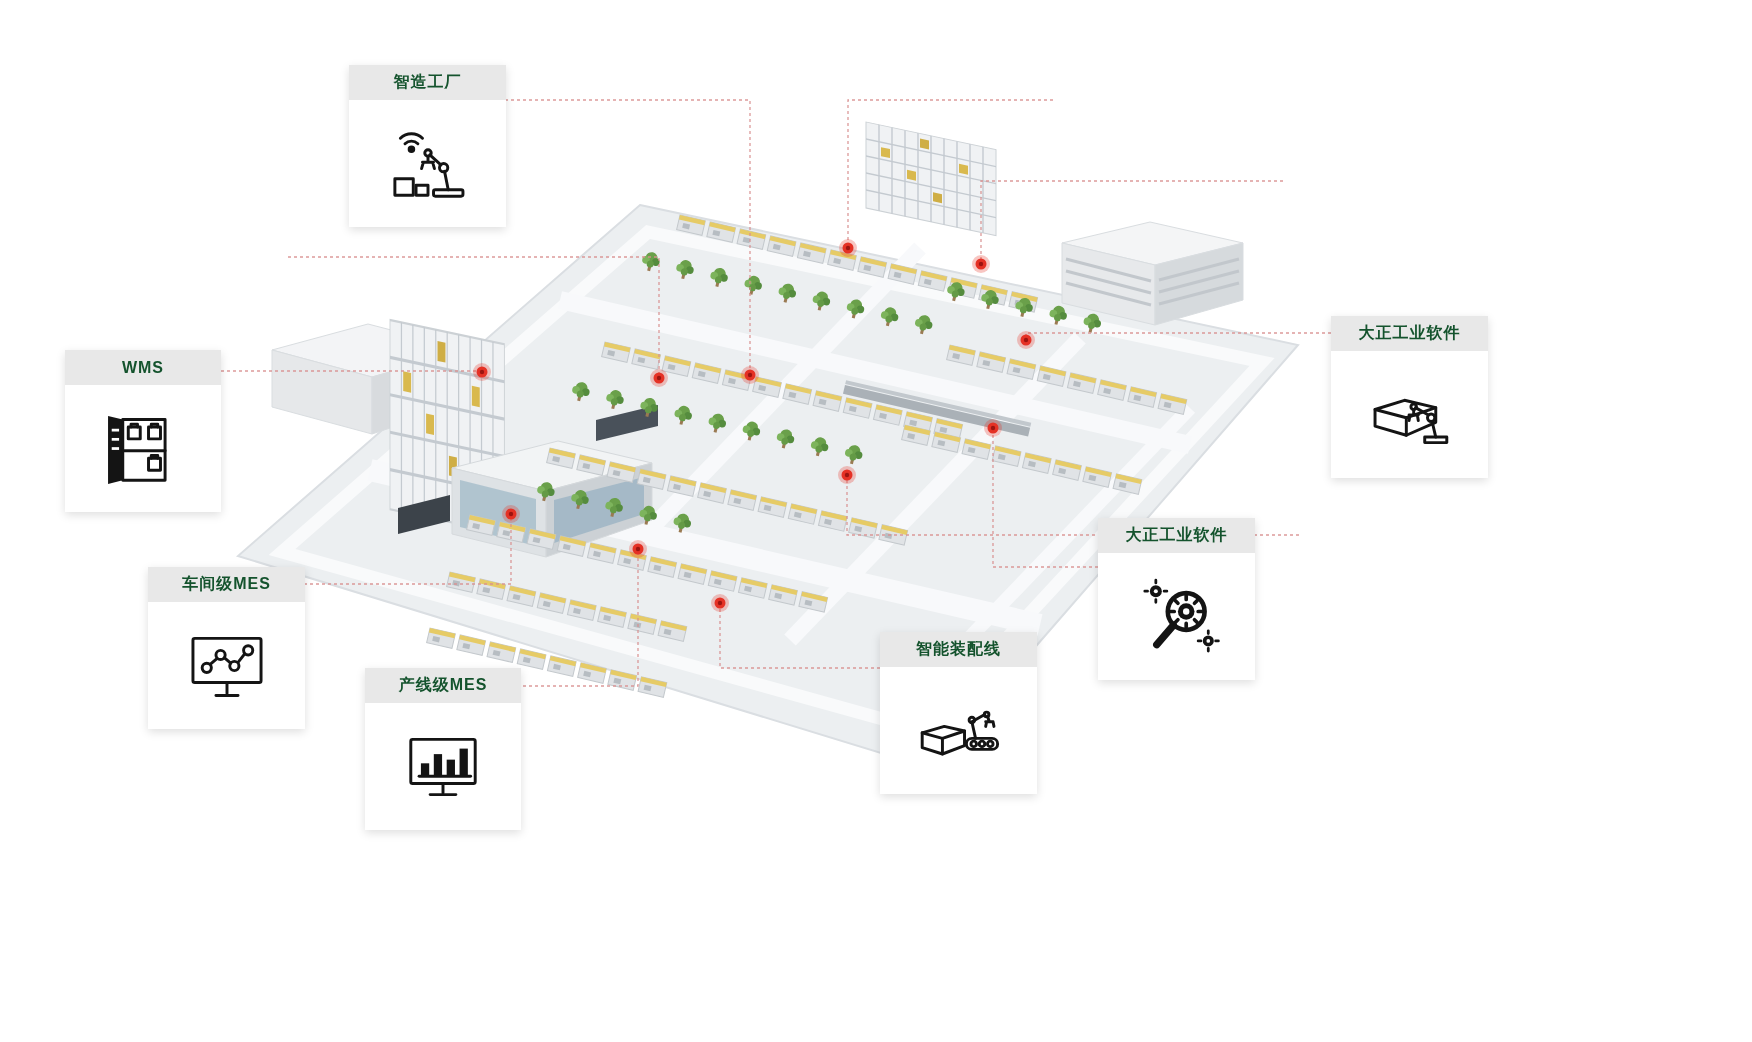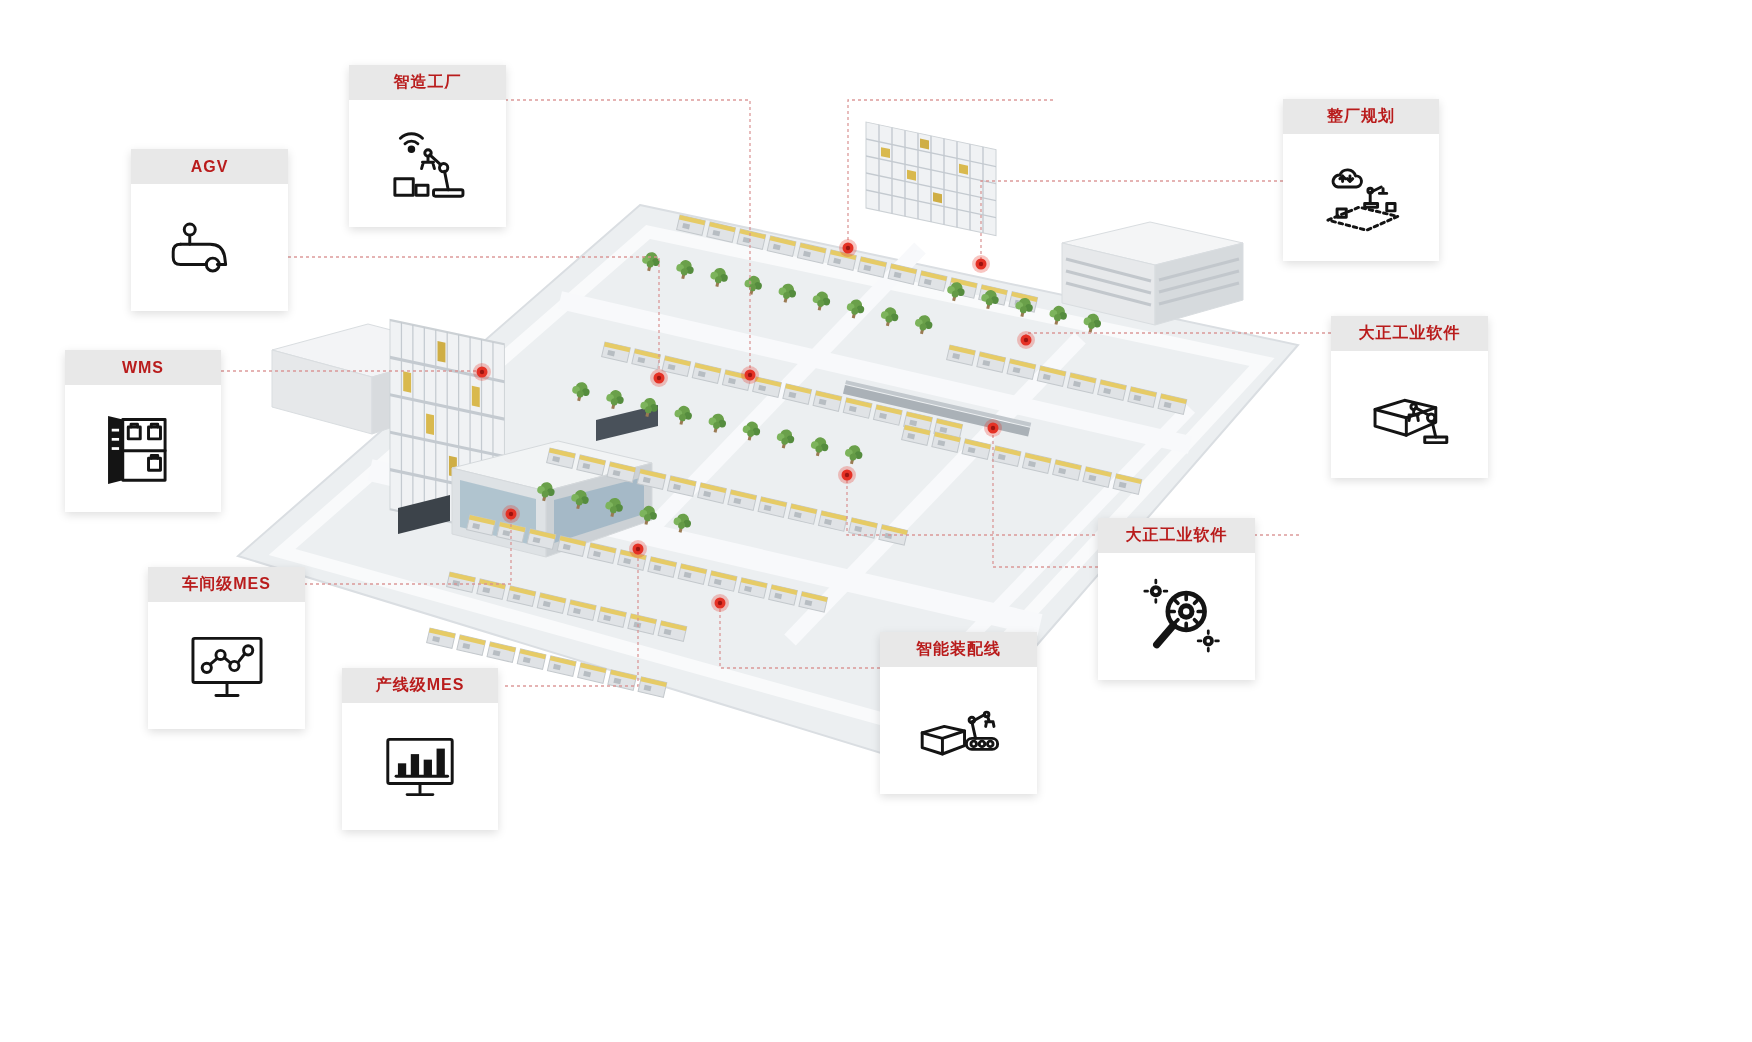"智造工厂" .card-header { color: #b91c1c -> #14532d }
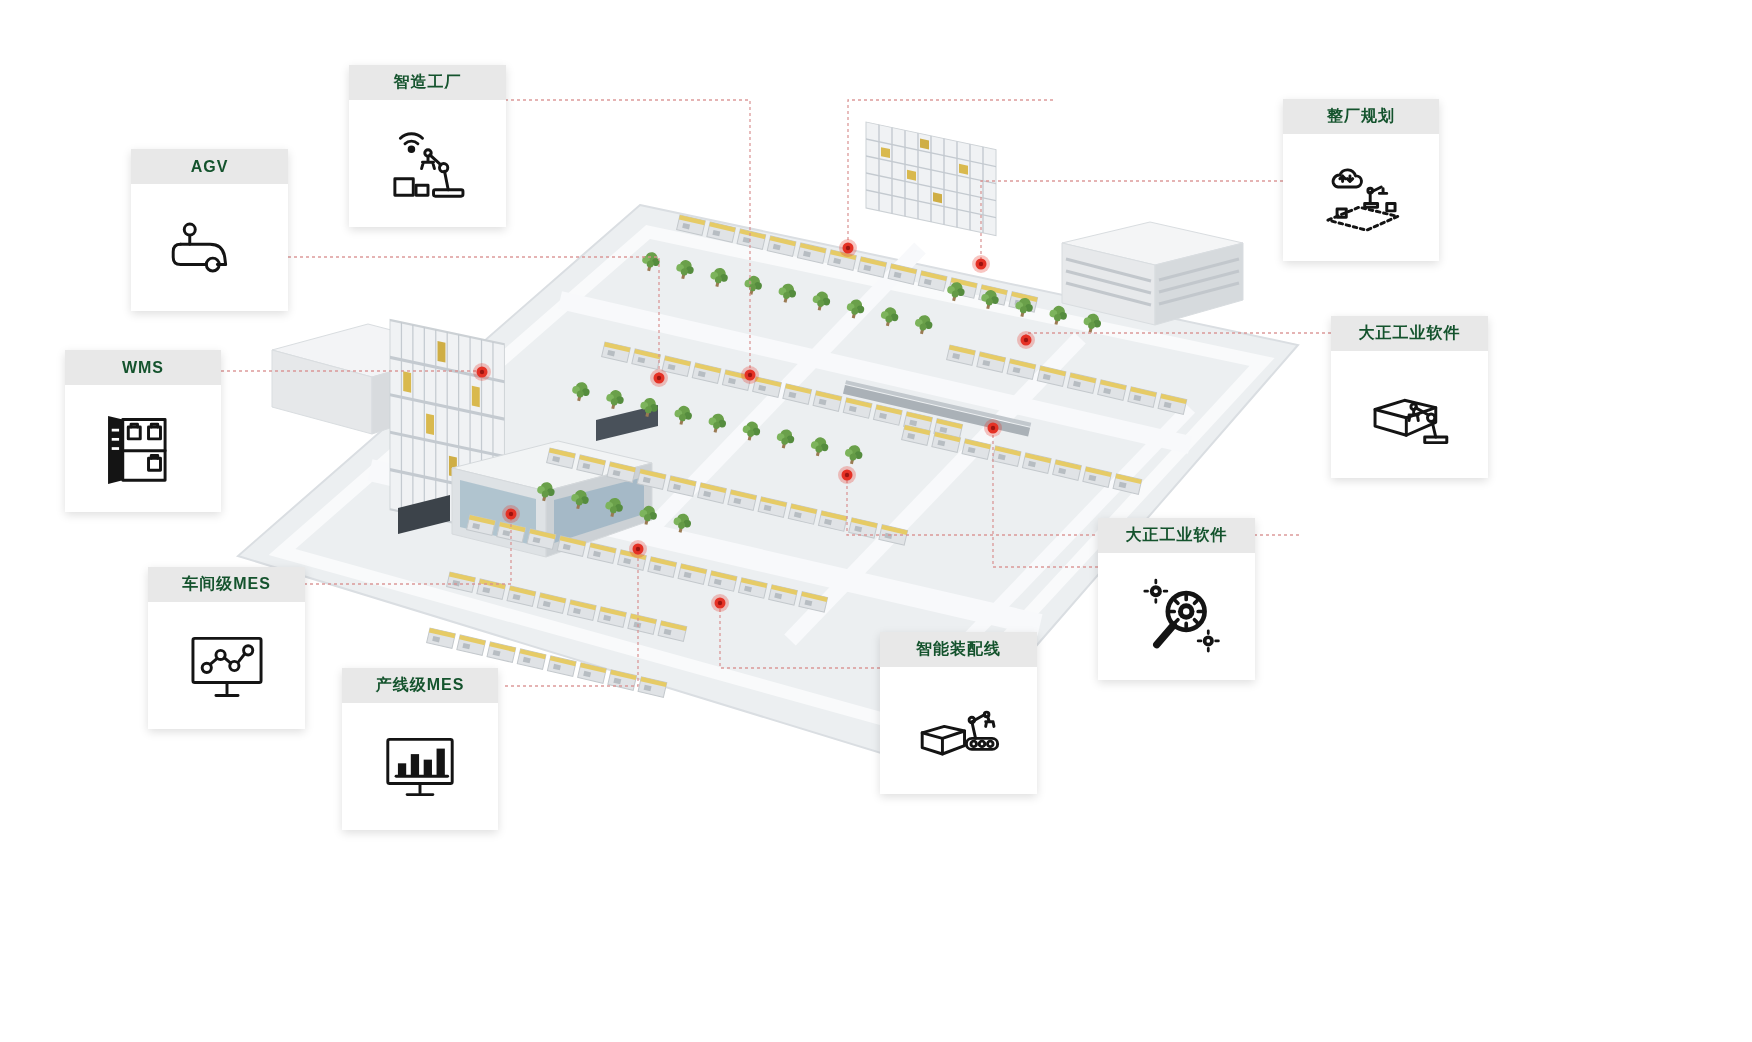"整厂规划" div.card { html: <div> <div>整厂规划</div> <div> <svg> <path></path> <path></path> <path></path> <path></path> <circle></circle> <path></path> <rect></rect> <rect></rect> <rect></rect> </svg> </div> </div> -> none }
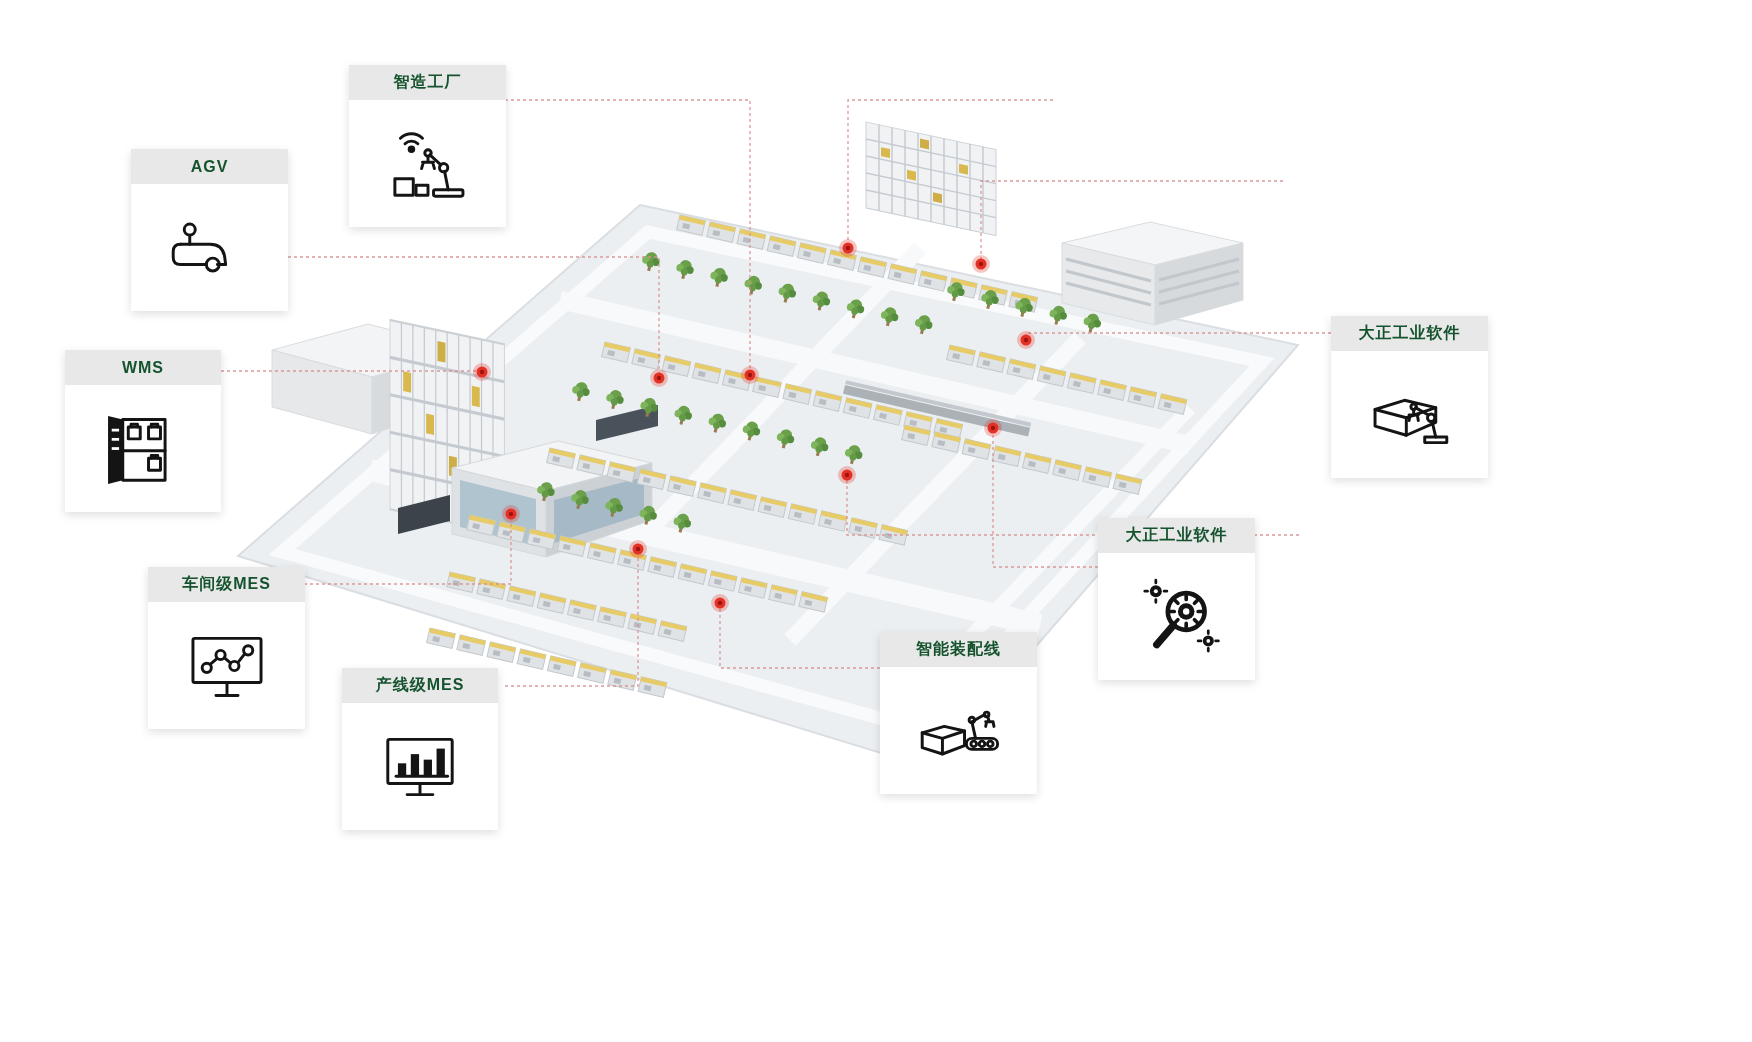"AGV" div.card { html: <div> <div>AGV</div> <div> <svg> <circle></circle> <path></path> <path></path> <path></path> <circle></circle> </svg> </div> </div> -> none }
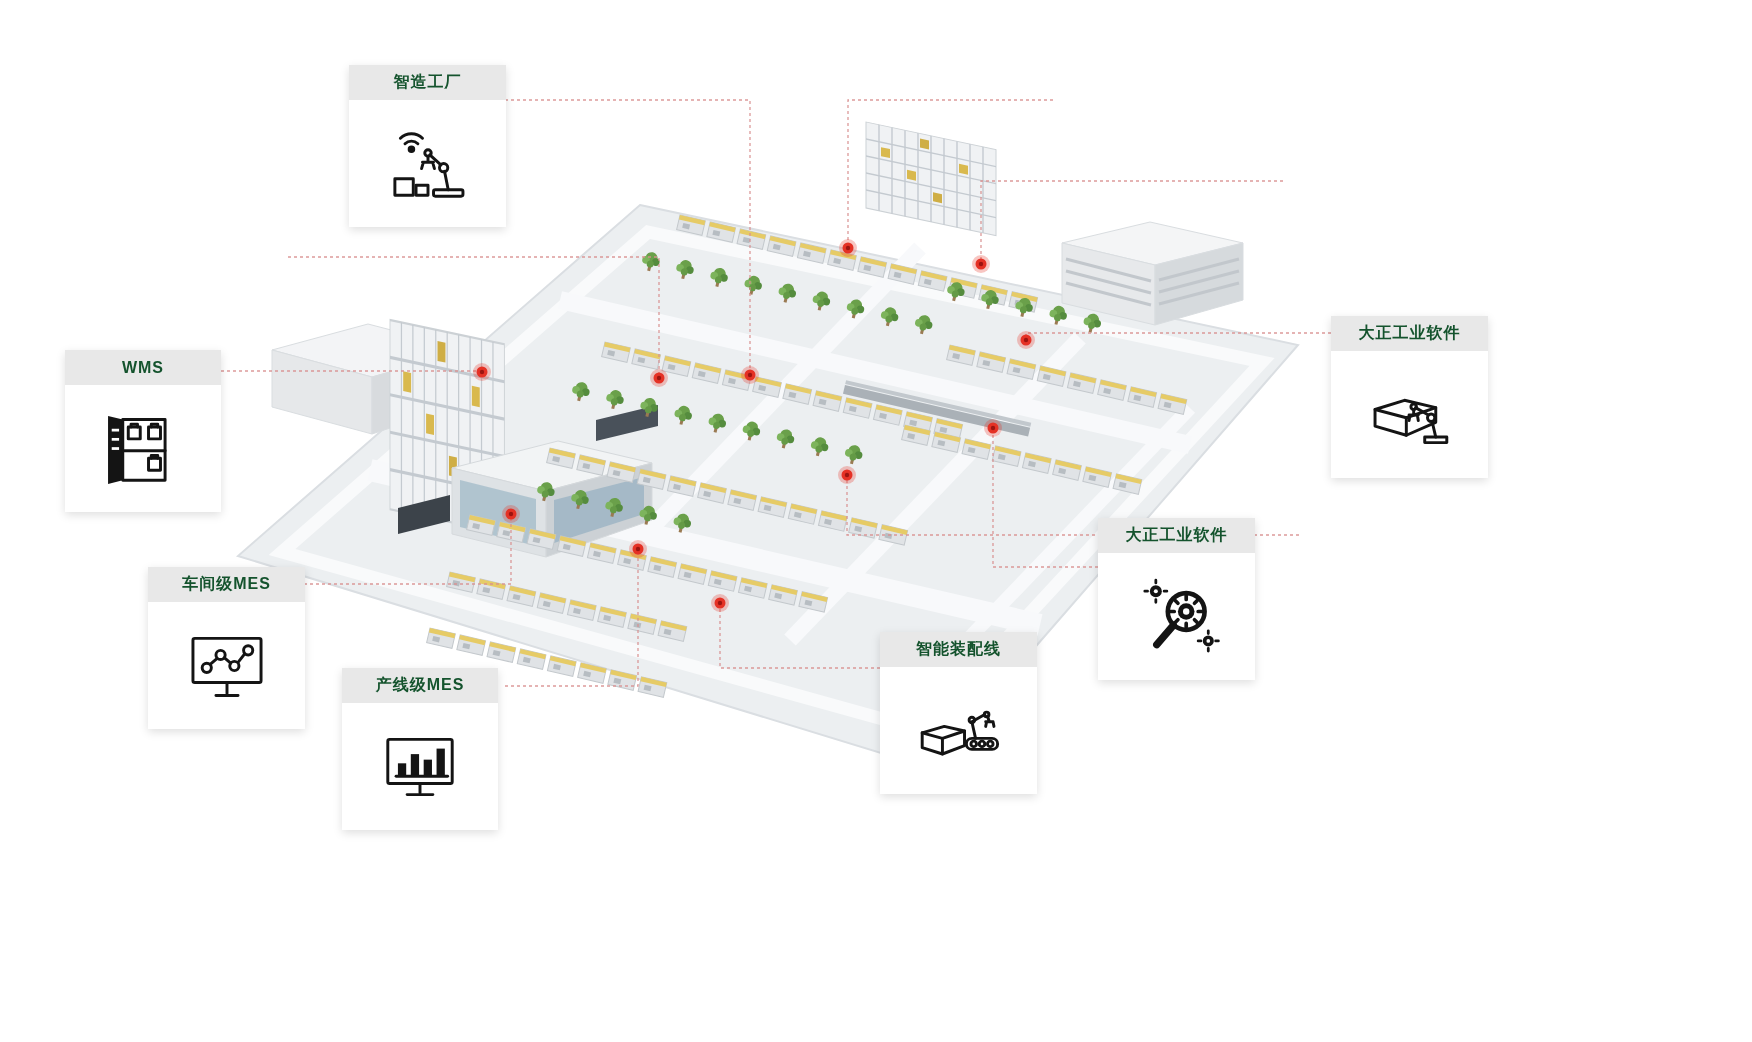"产线级MES" div.card { left: 342px -> 365px }
